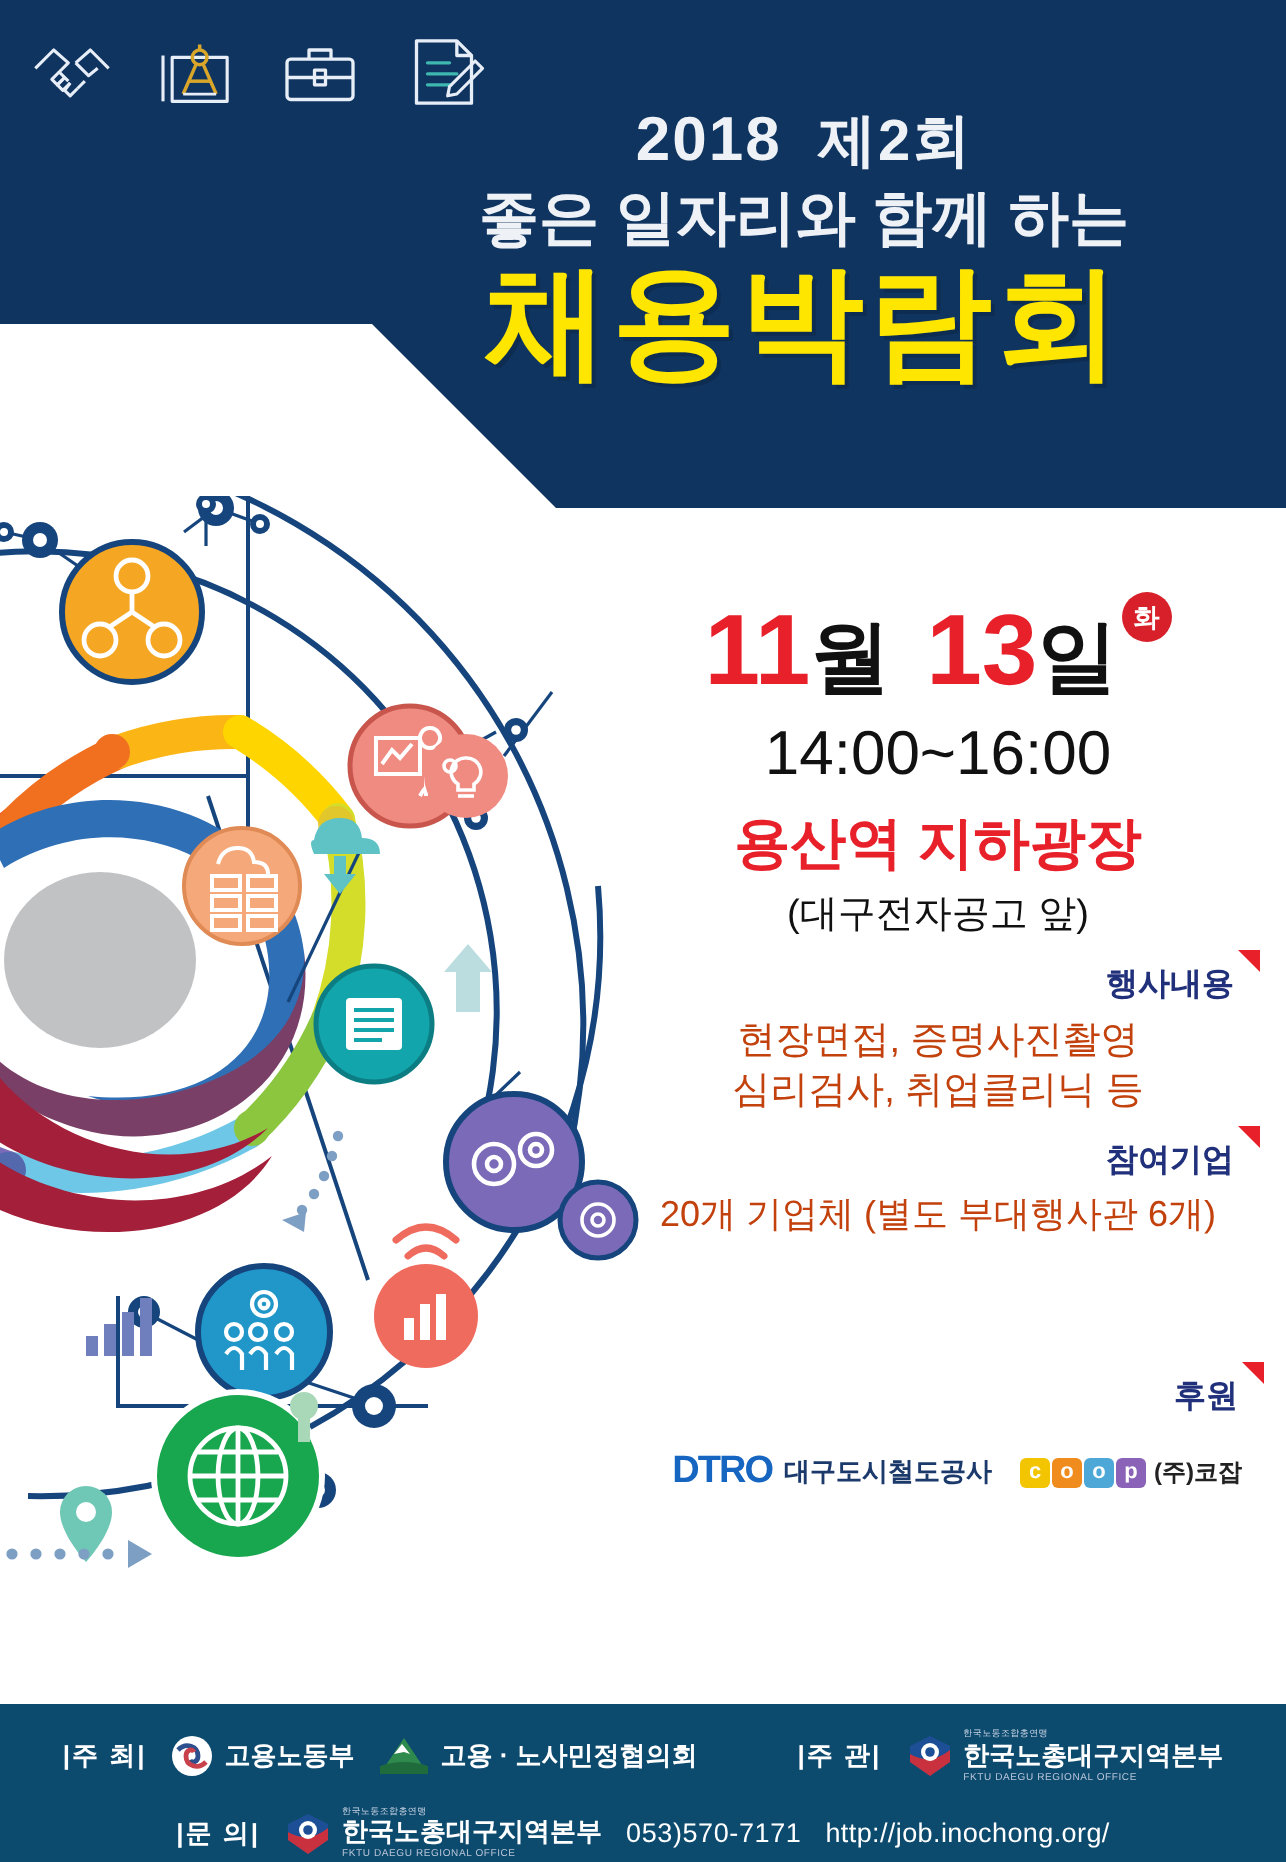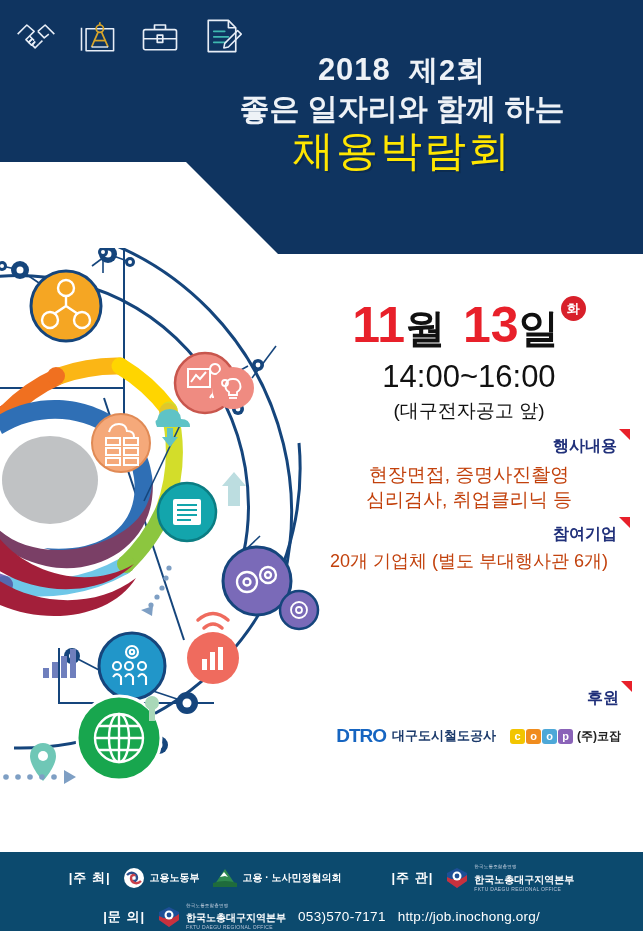"채용박람회" .title-main { font-size: 42px -> 62px; font-weight: normal -> bold }
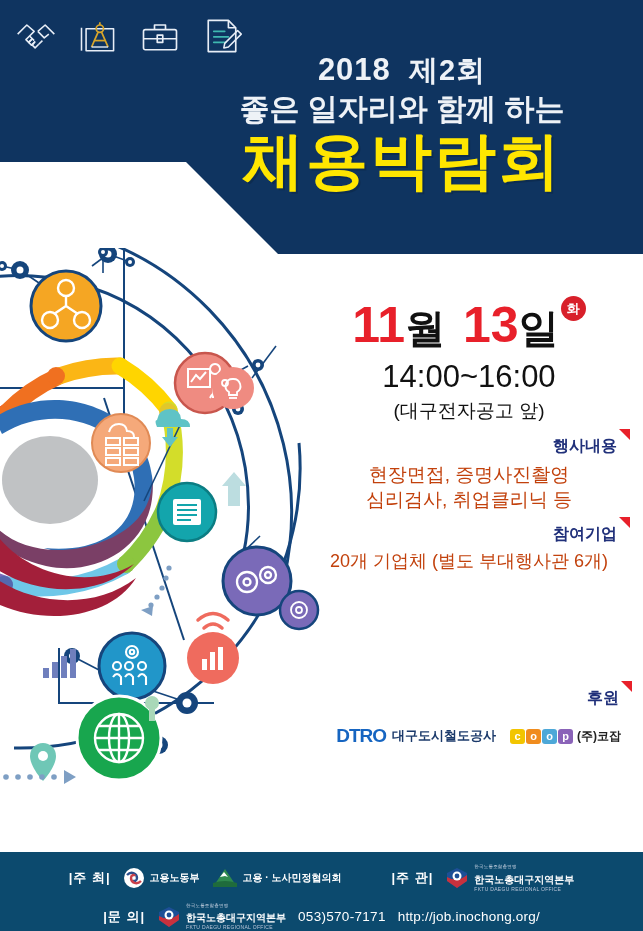"용산역 지하광장" div.place-line { html: none -> <div>용산역 지하광장</div> }
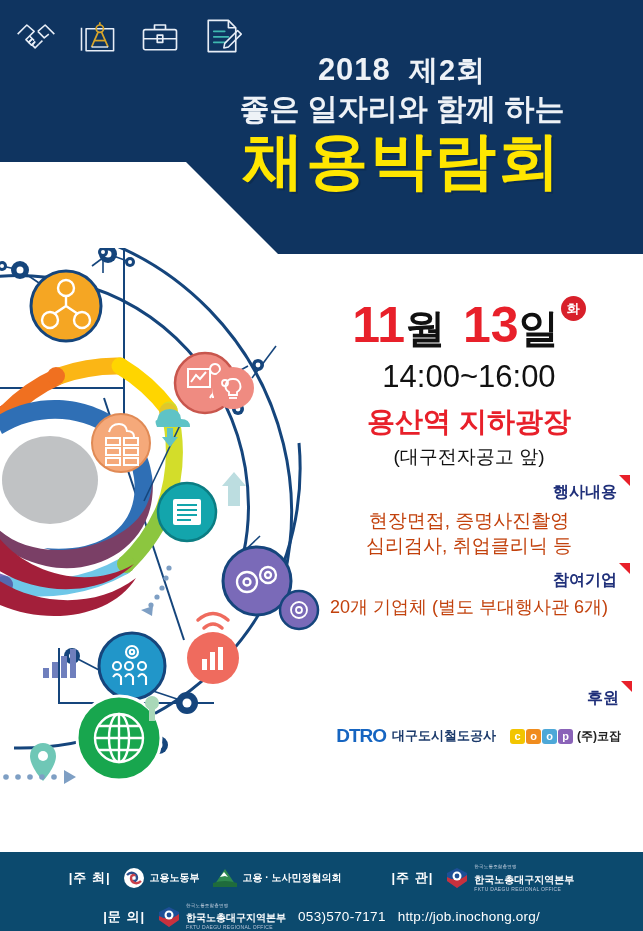"고용노동부" .f-org-name { font-size: 10px -> 13px }
